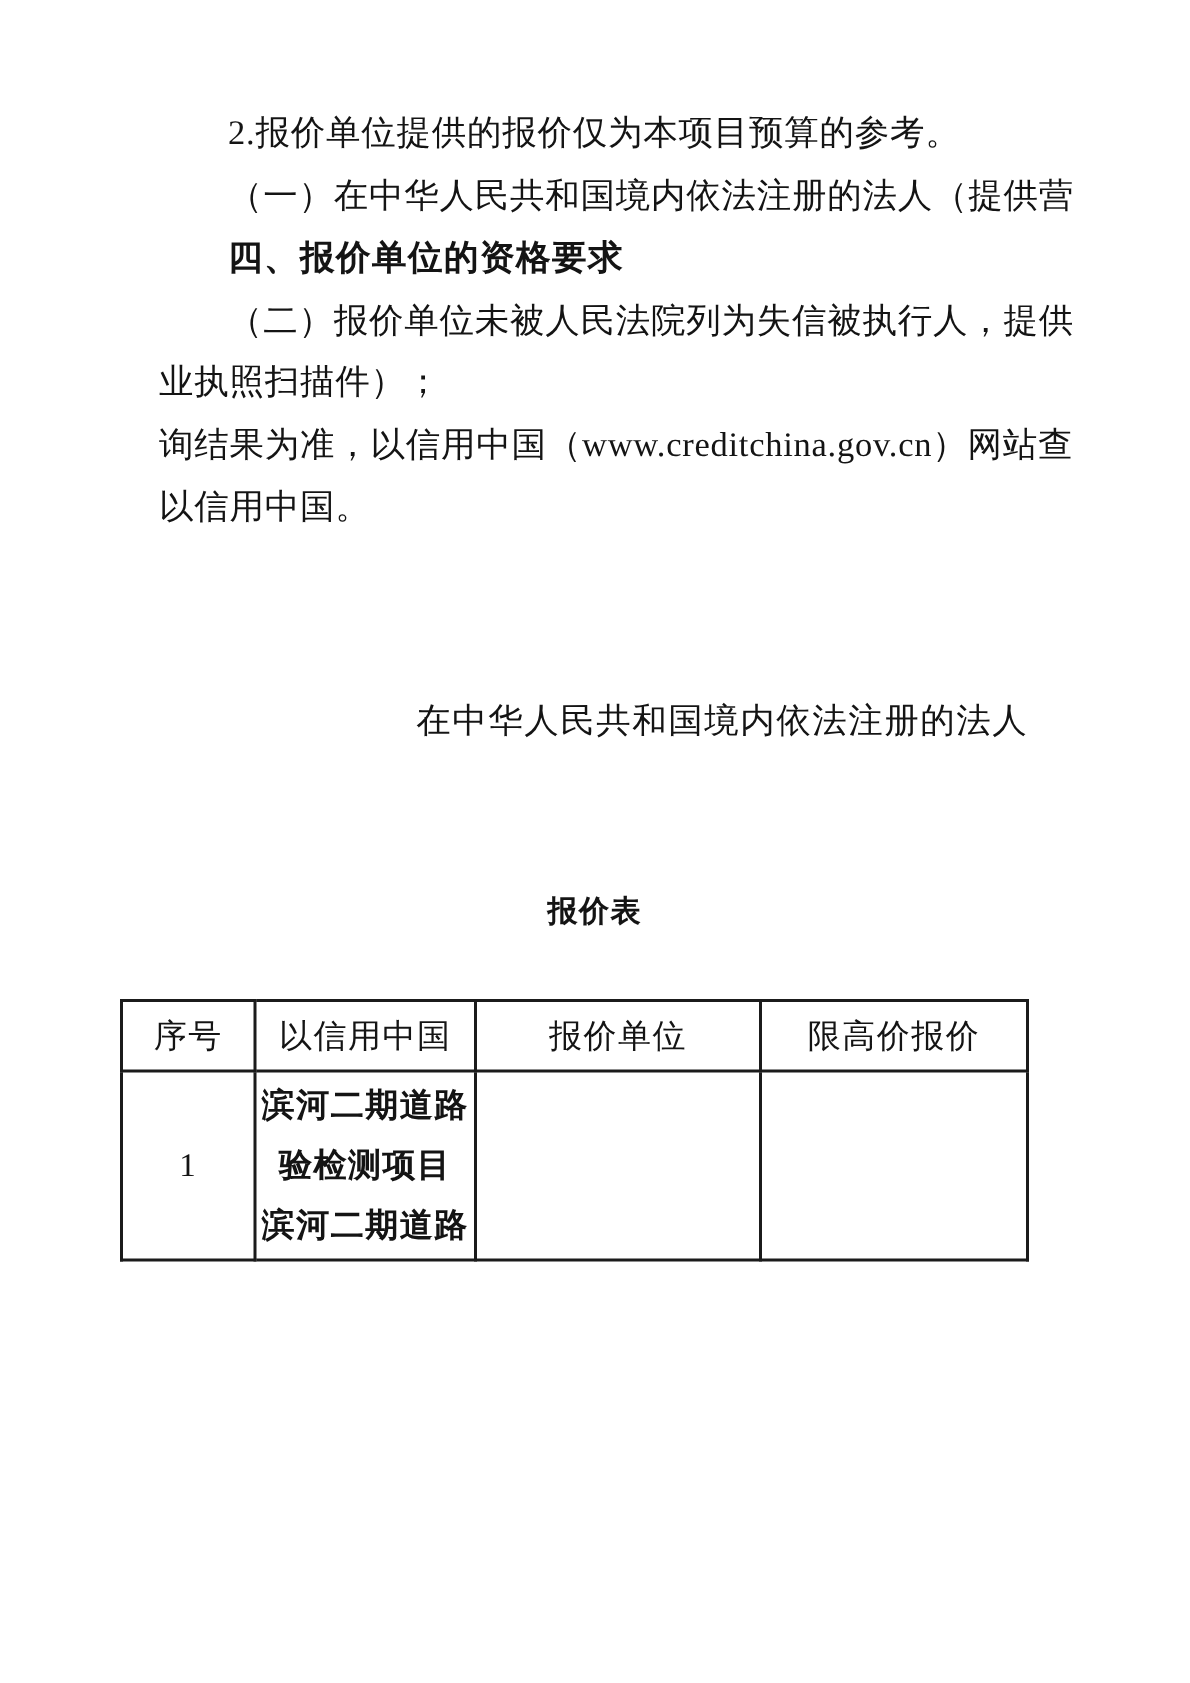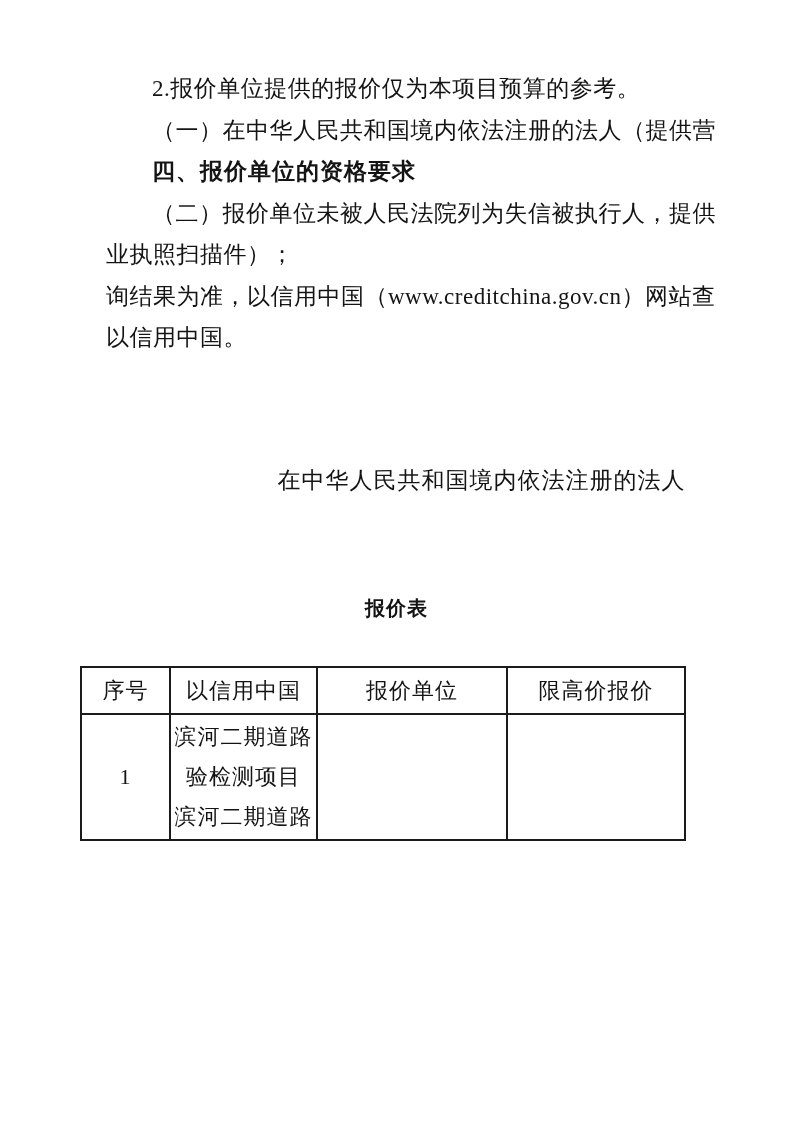"滨河二期道路" .cell-line { font-weight: none -> bold }
